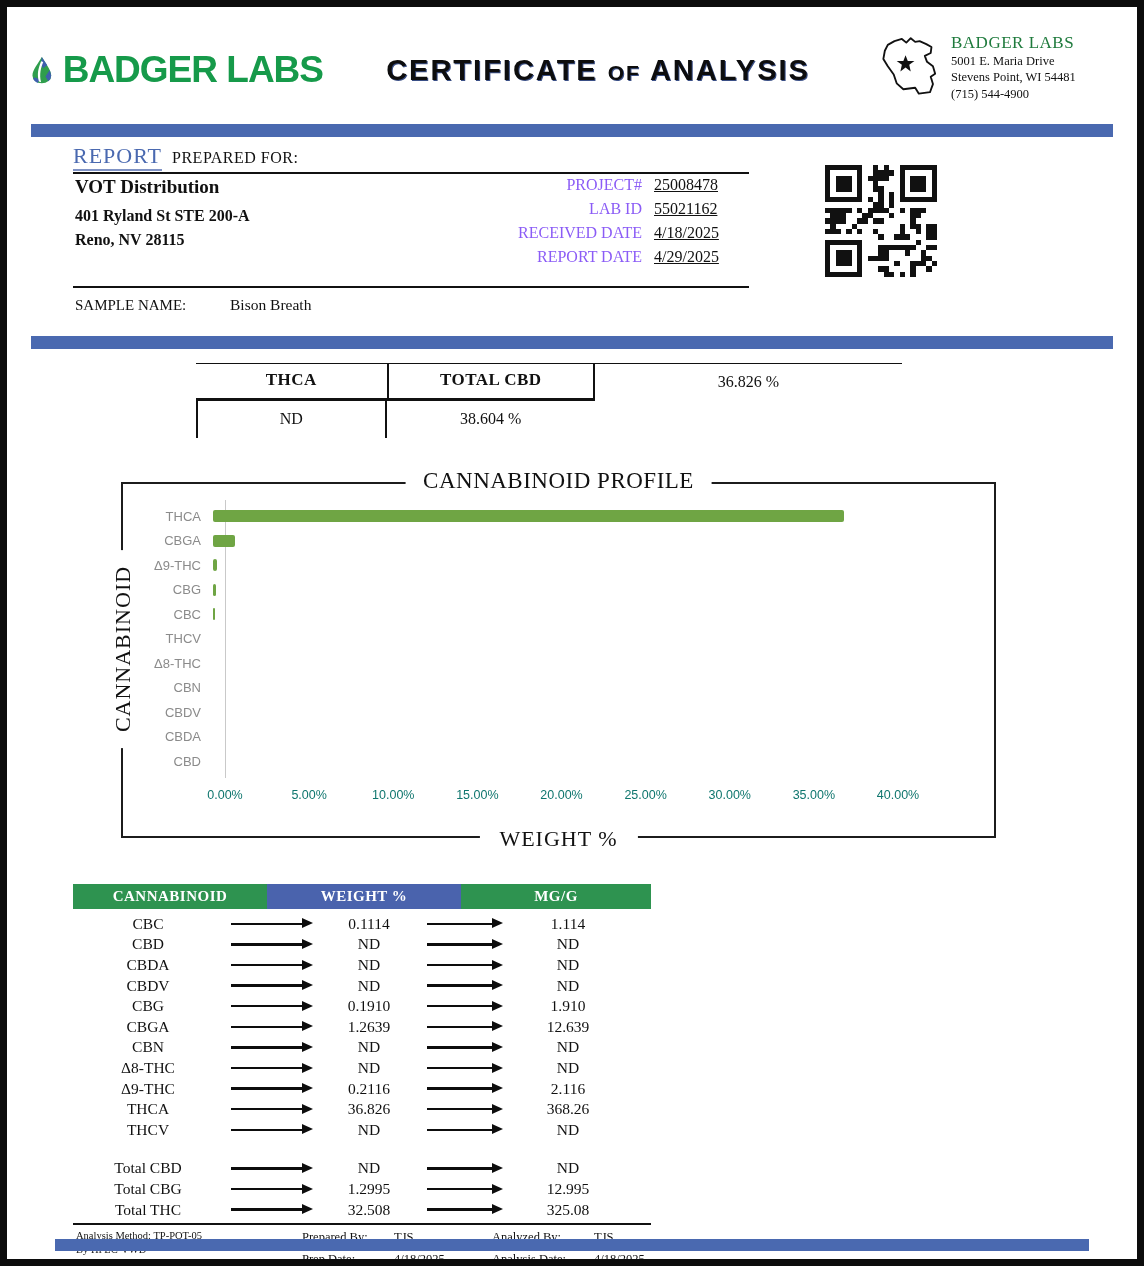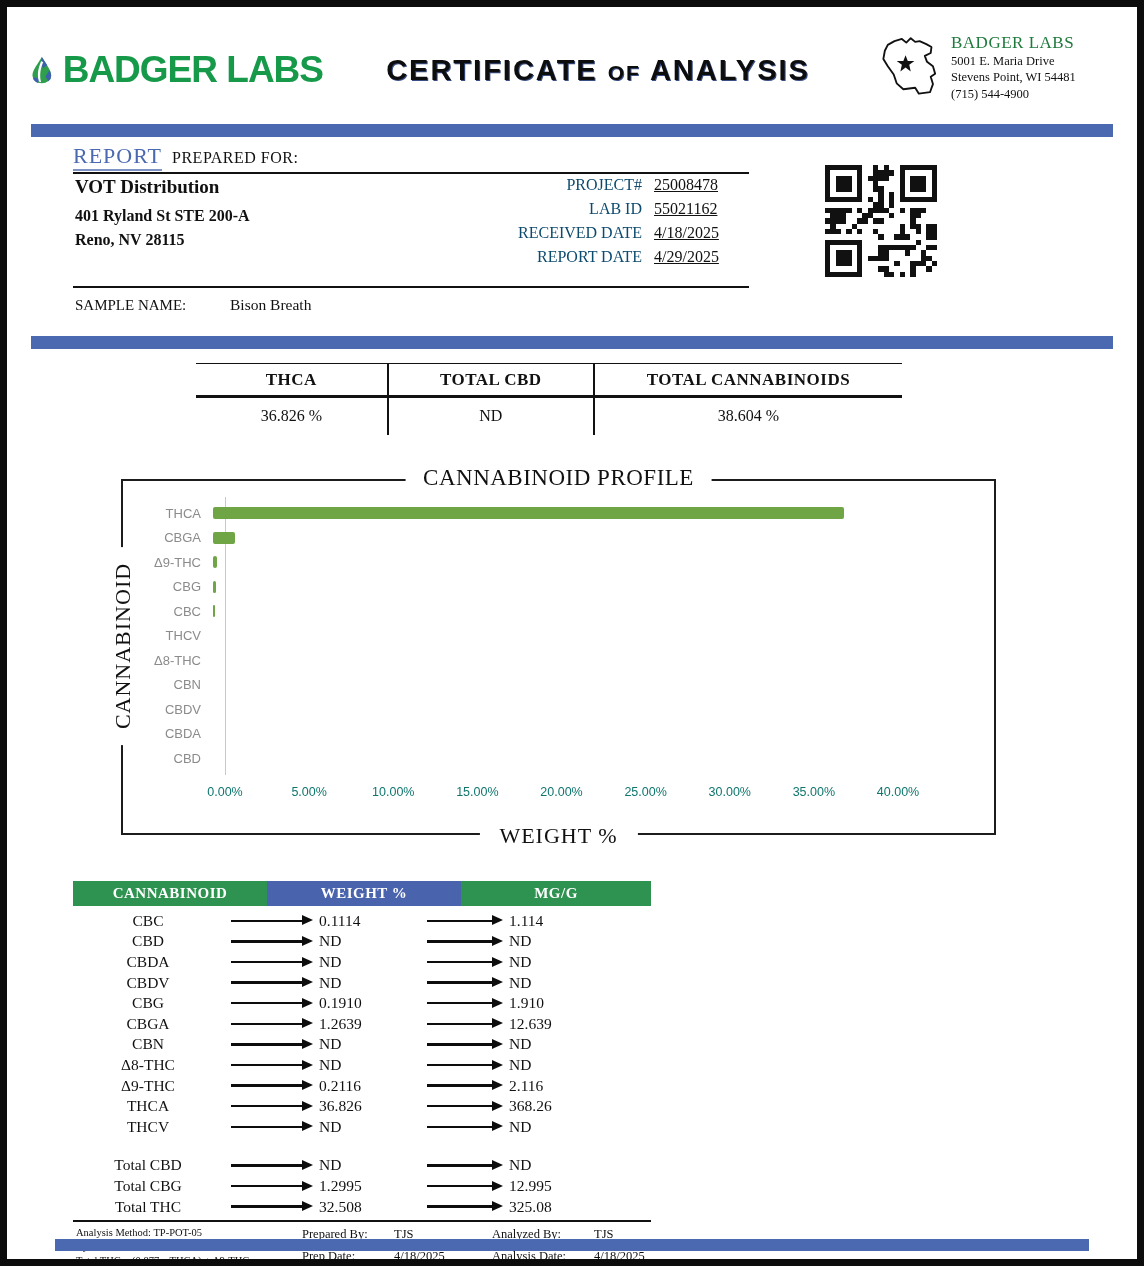"PROJECT#" .field-label { color: #0c4a6e -> #8b5cf6 }
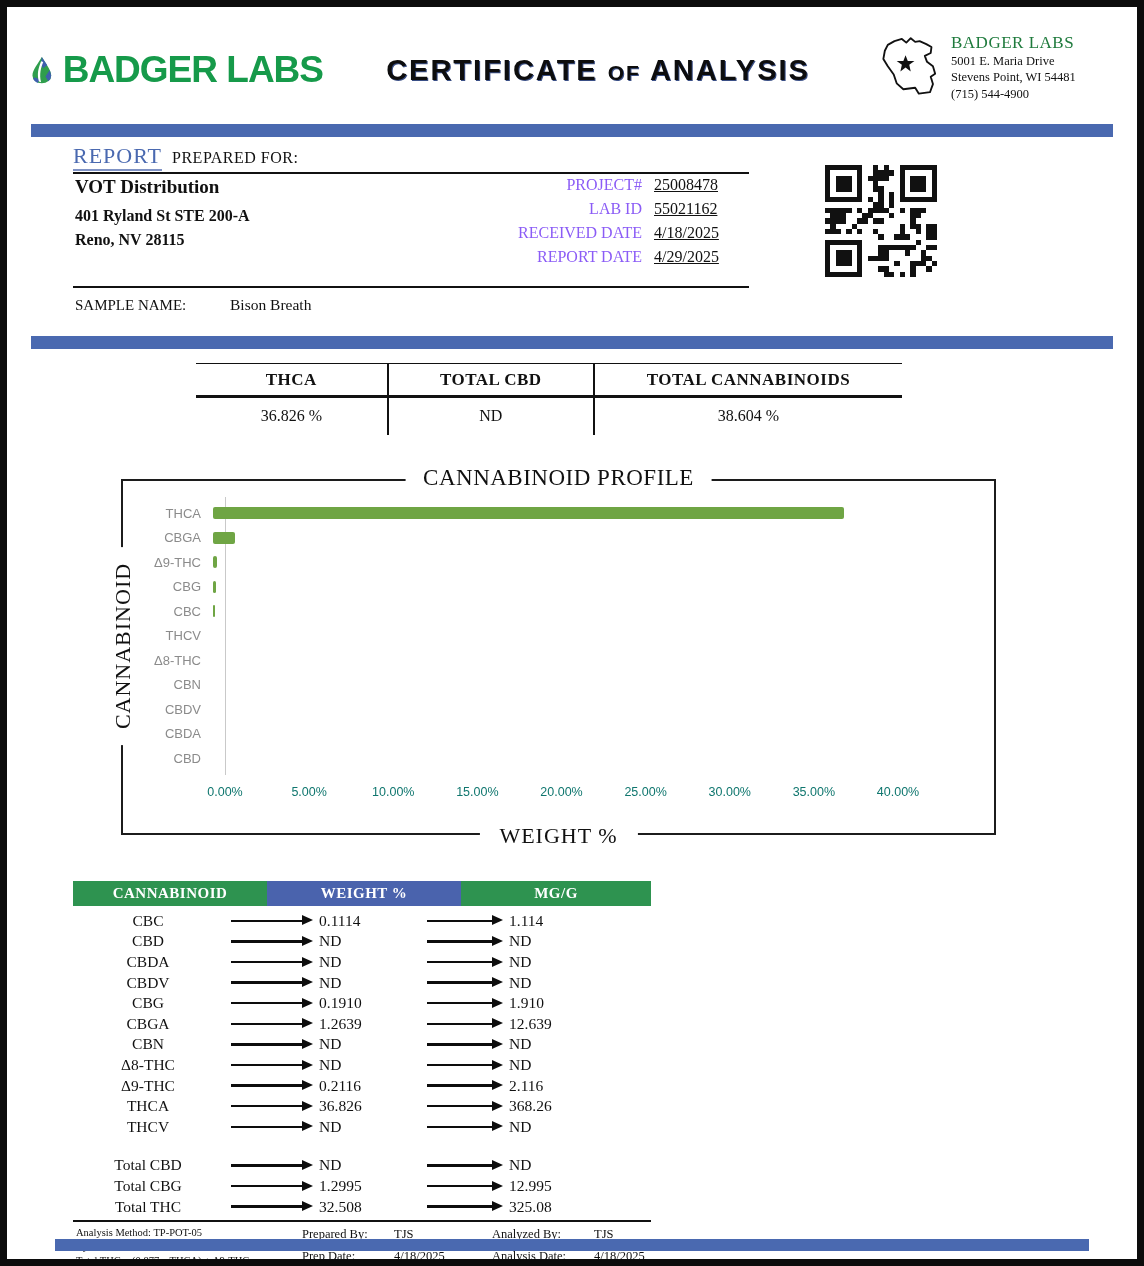"TOTAL CANNABINOIDS" div.sum-h { html: <div>TOTAL CANNABINOIDS</div> -> none }
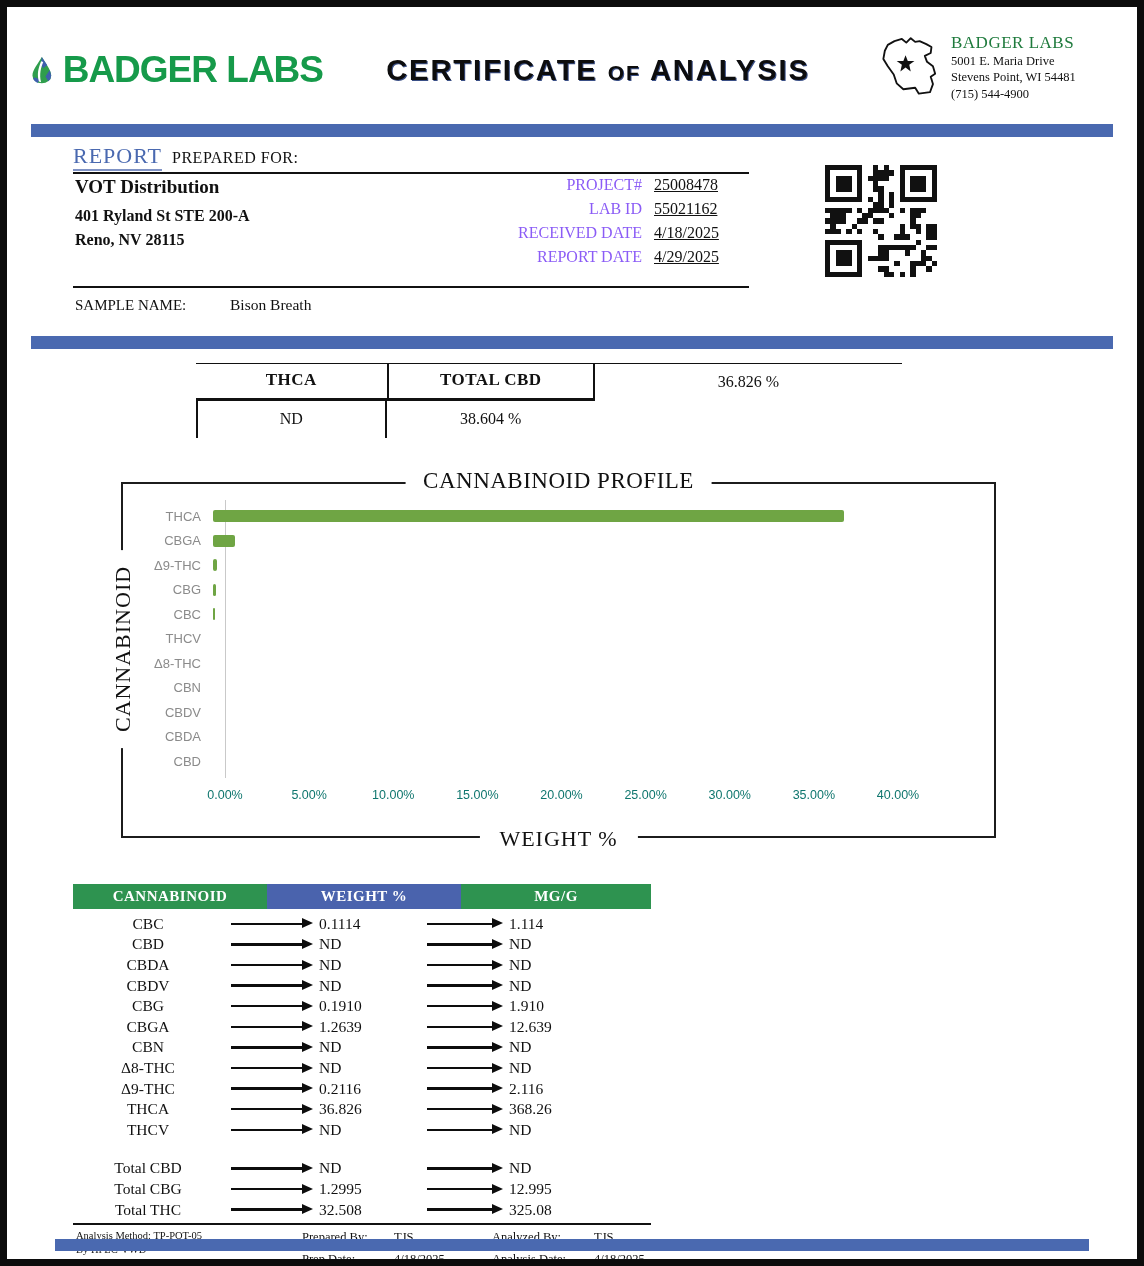"0.1114" .tval { text-align: none -> center }
